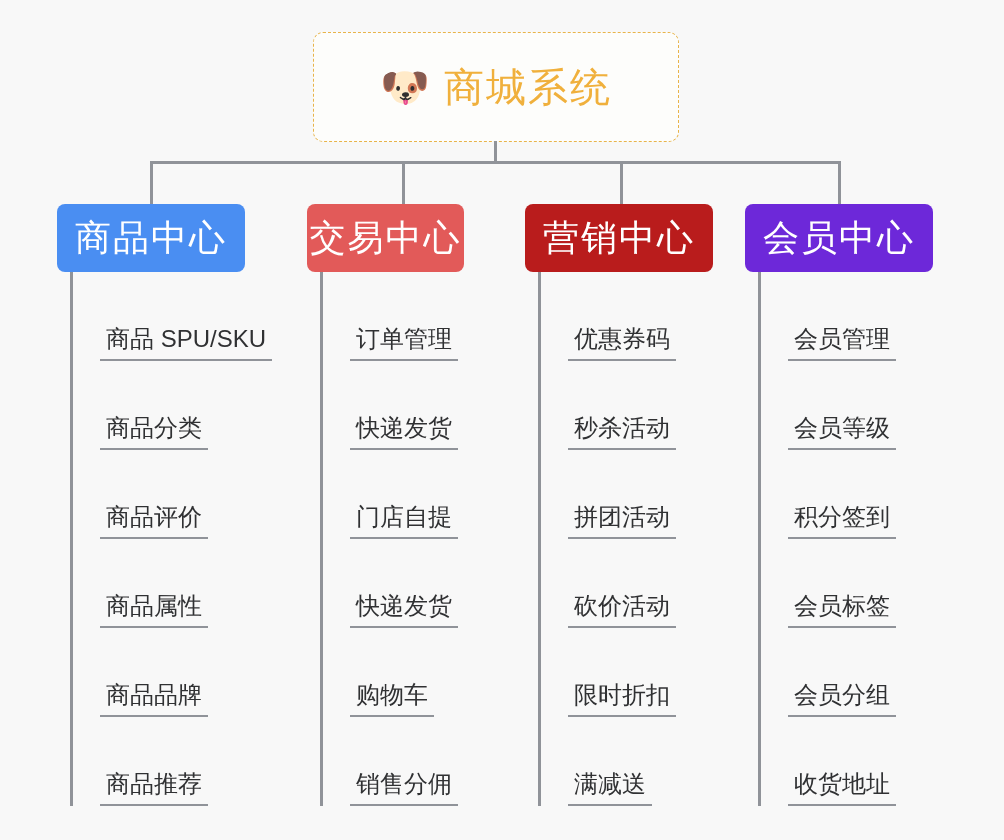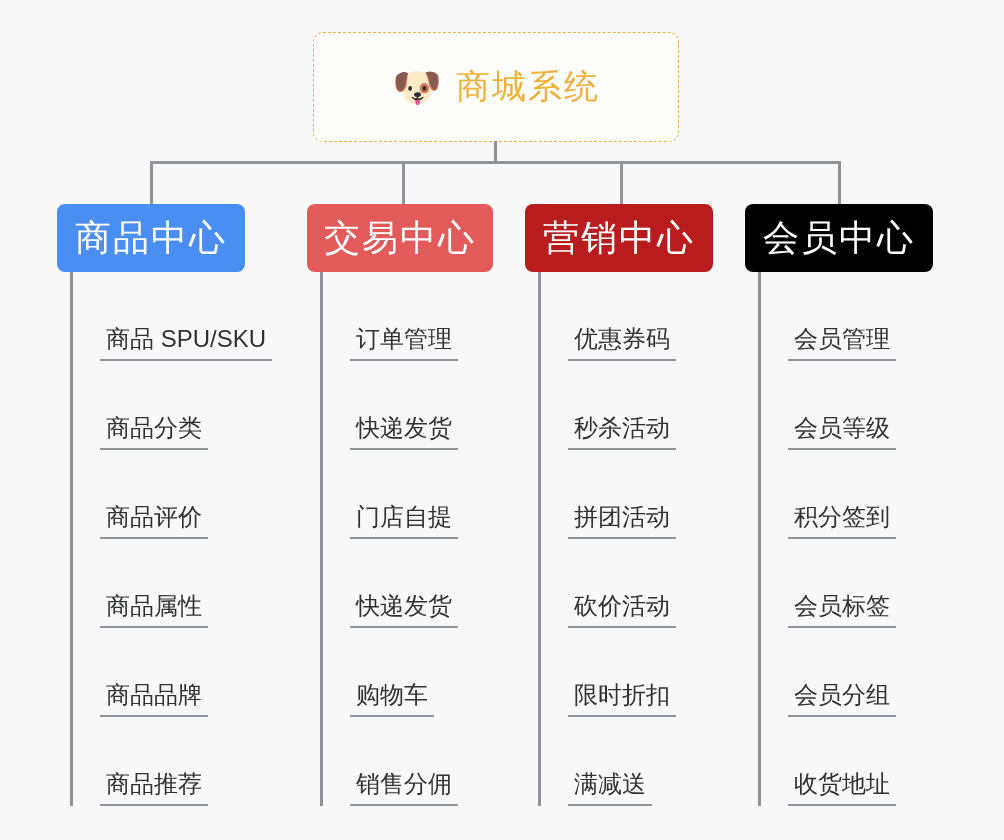"商城系统" .root-title { font-size: 34px -> 40px }
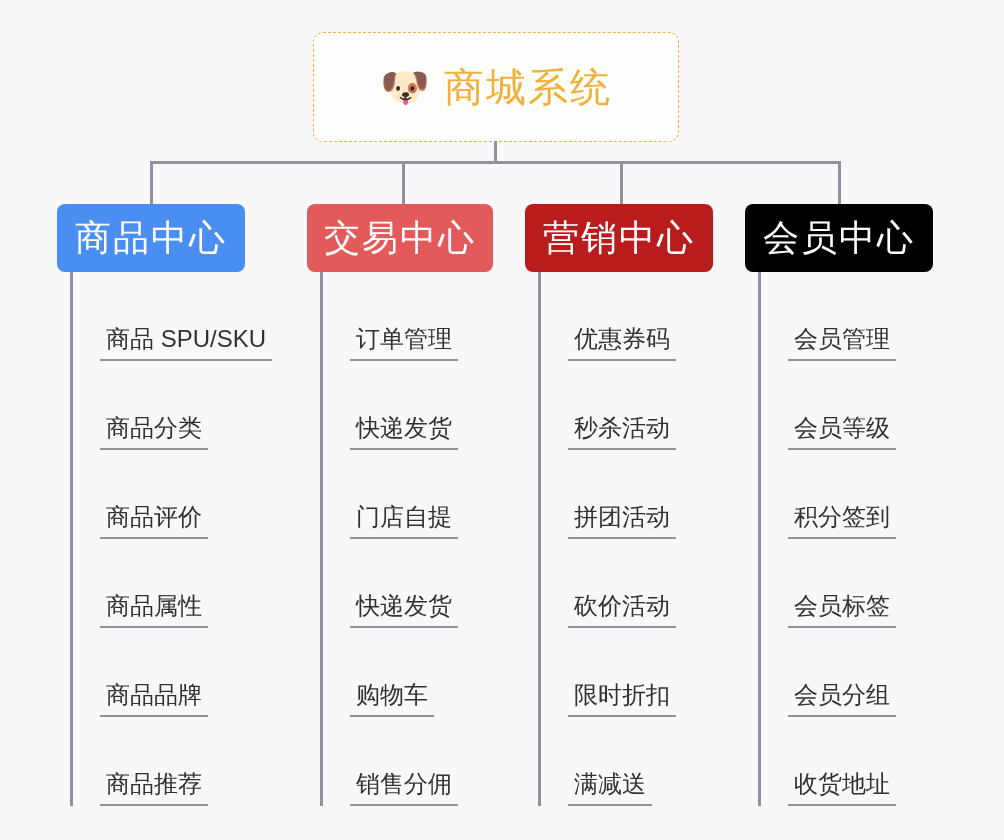"交易中心" div.cat-box { width: 186px -> 157px }
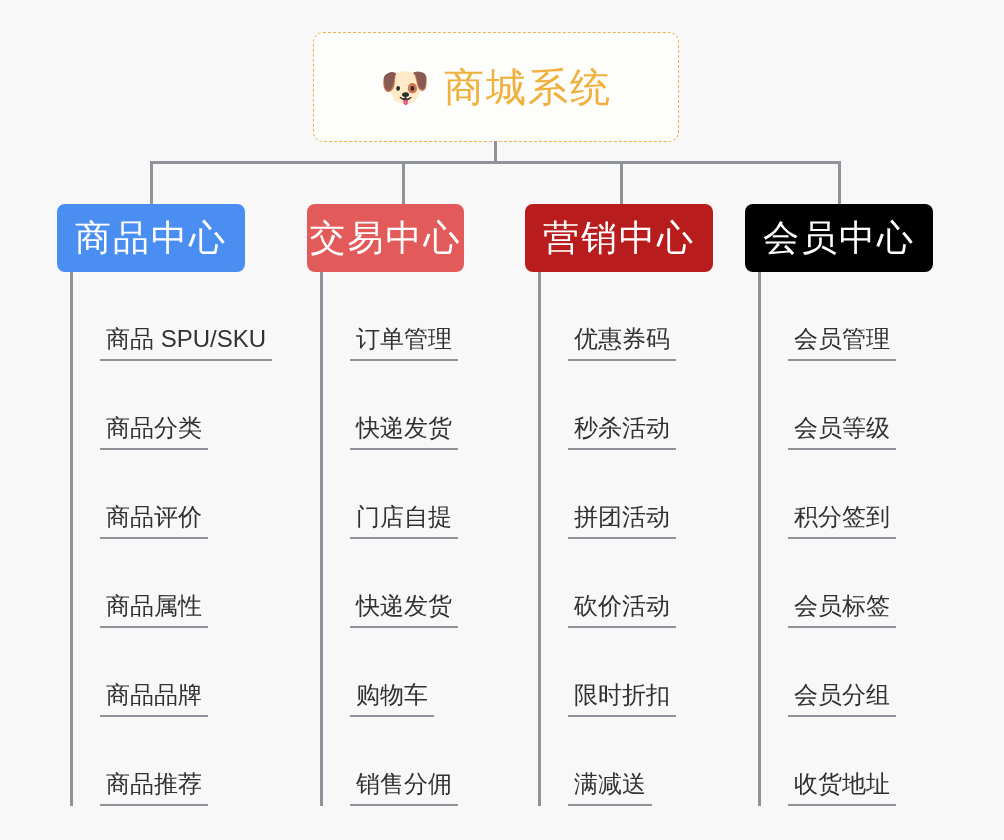"会员中心" div.cat-box { background: #000000 -> #6d28d9 }
